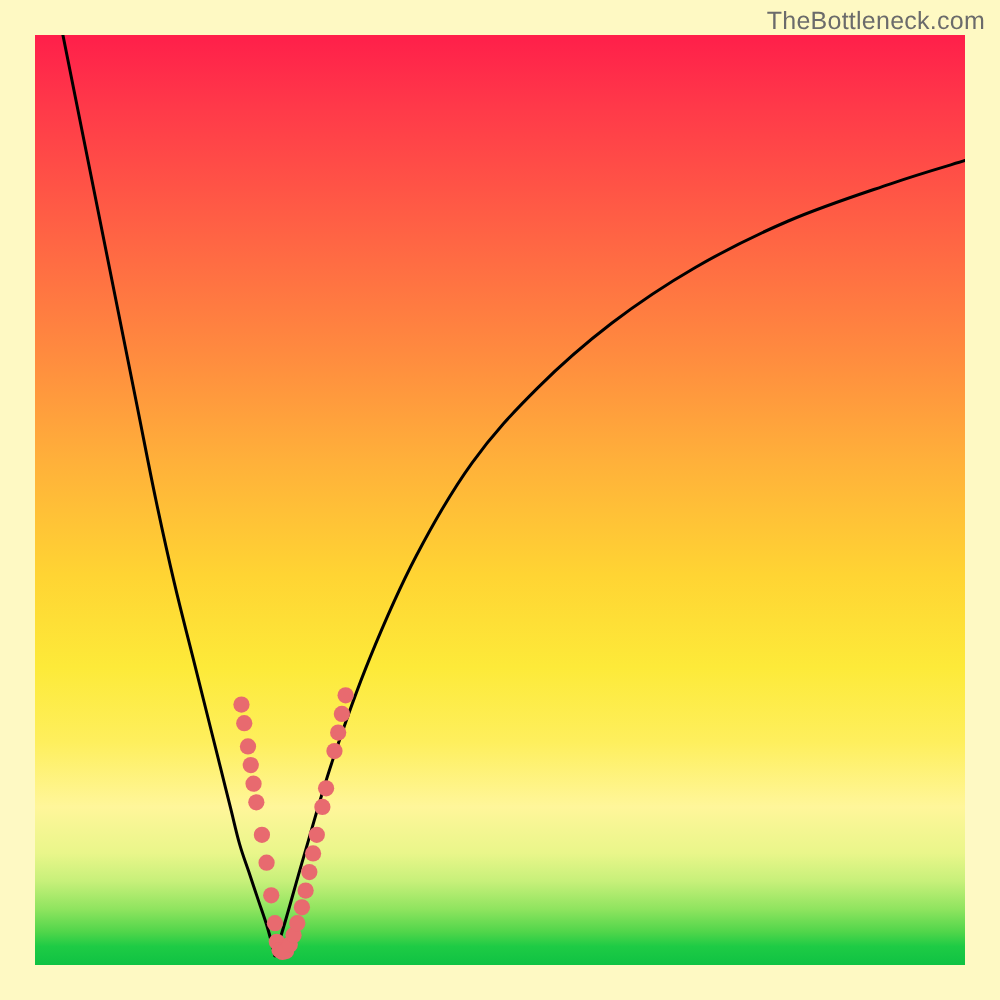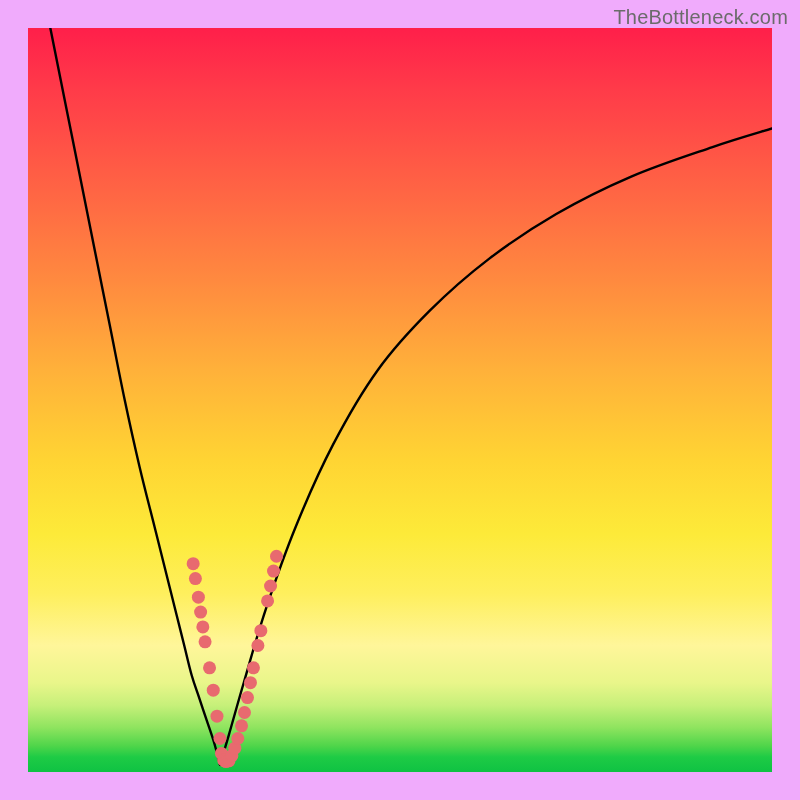"TheBottleneck.com" .frame { background: #f0abfc -> #fef9c3 }
